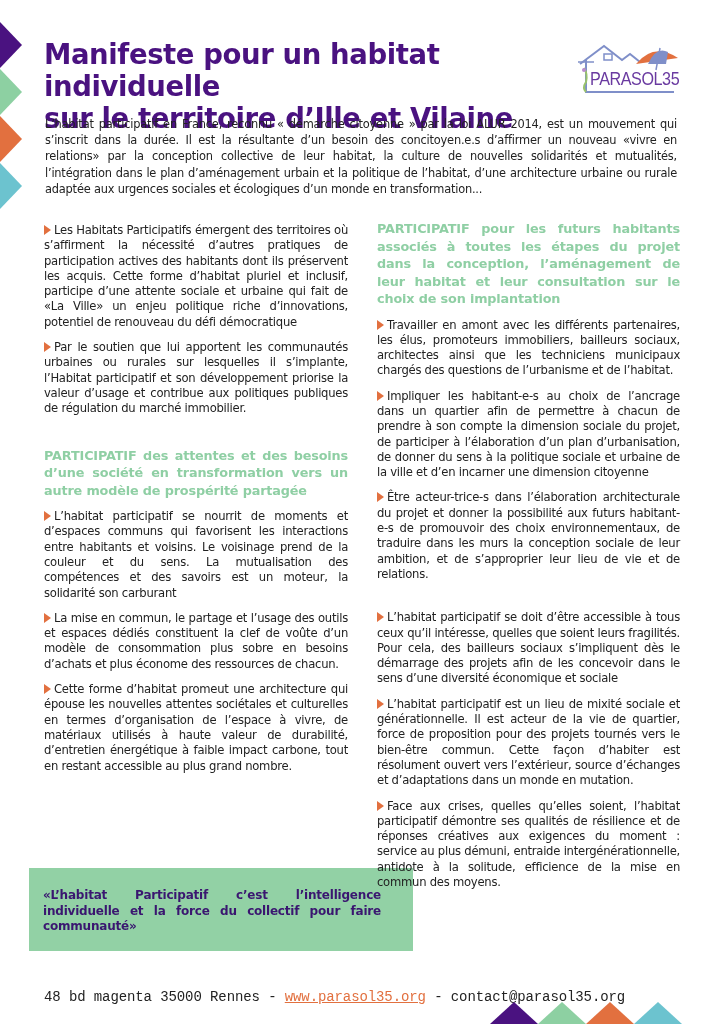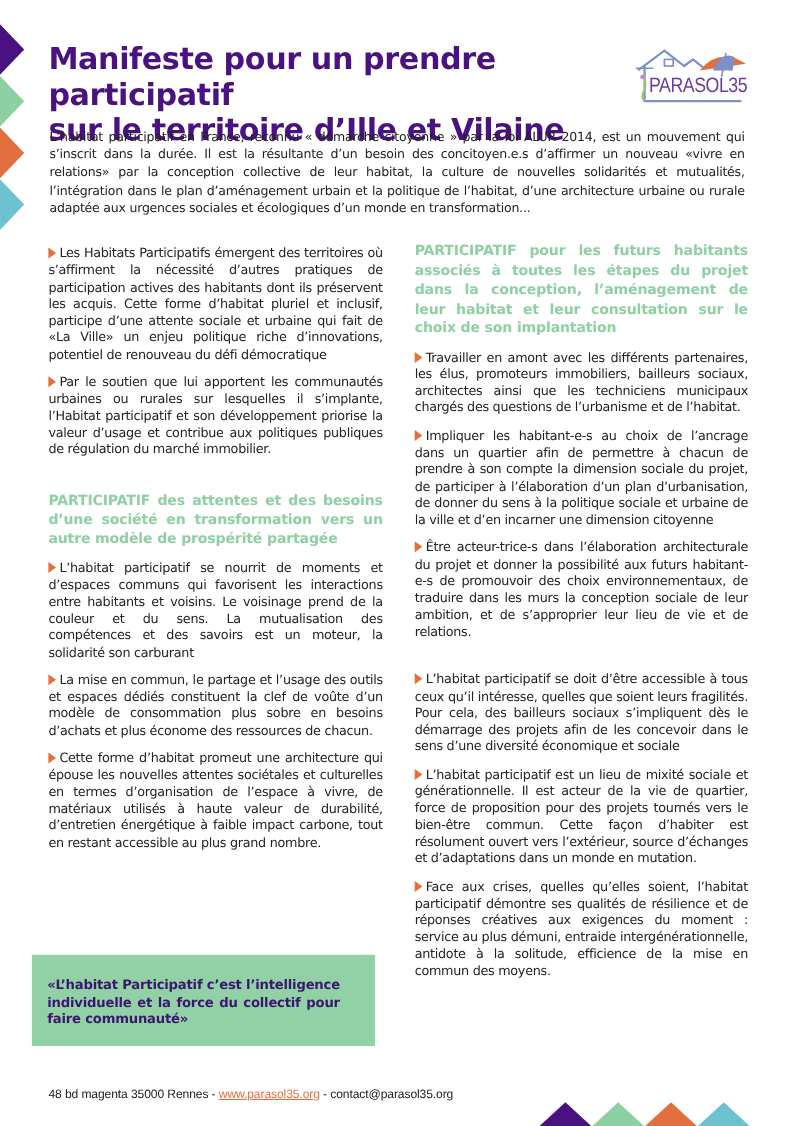"Manifeste pour un prendre participatif" span { text: prendre participatif -> habitat individuelle }
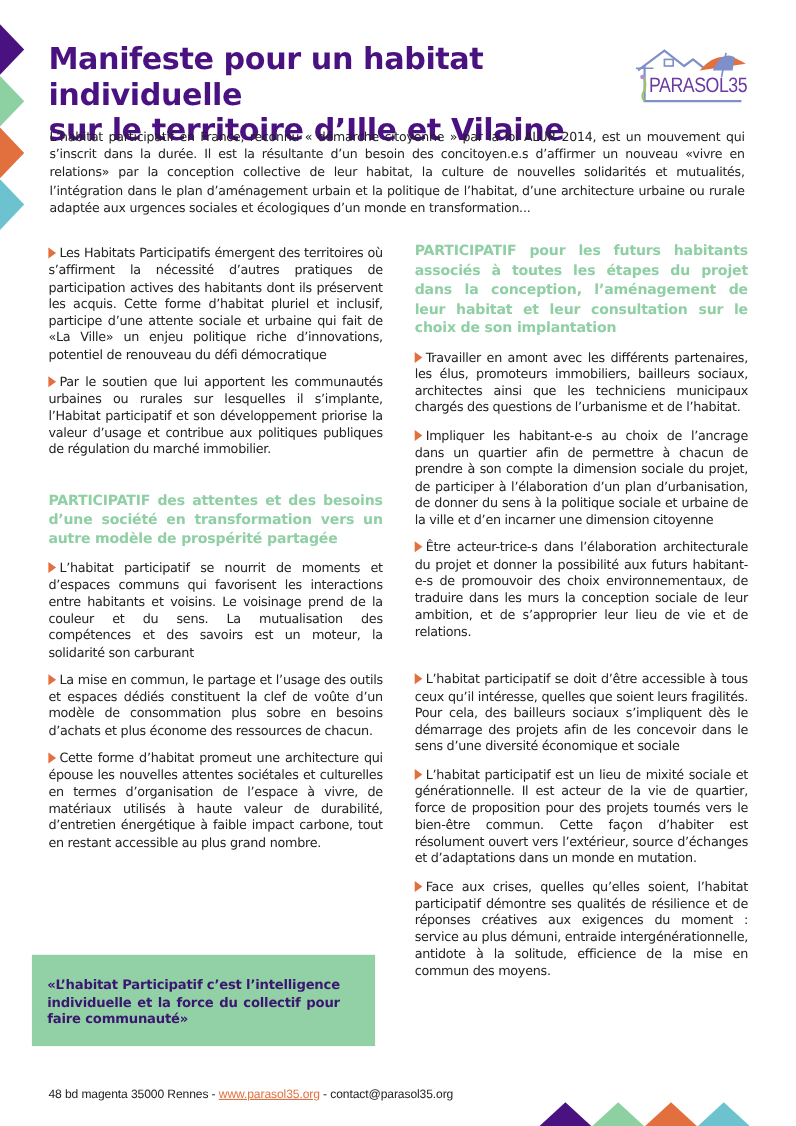"«L’habitat Participatif c’est" .quote-box { width: 312px -> 384px }
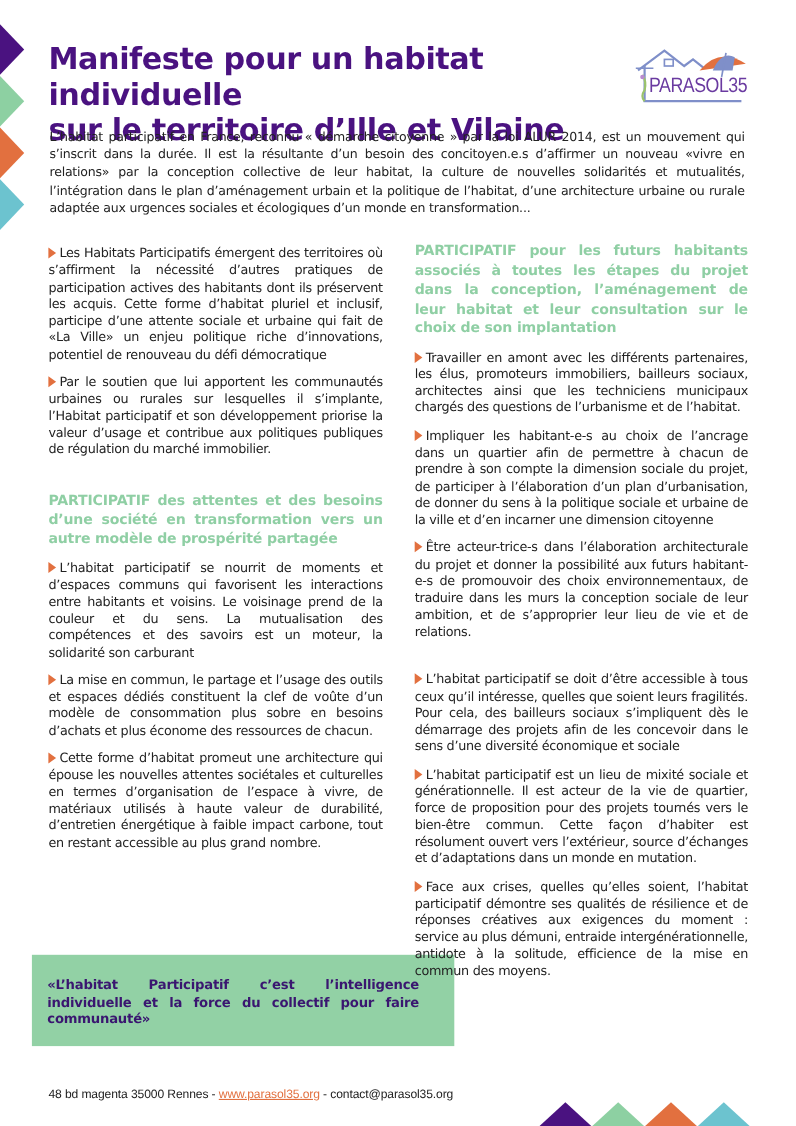"48 bd magenta 35000 Rennes" .footer { font-family: Liberation Sans, sans-serif -> Liberation Mono, monospace; font-size: 11px -> 14px }
